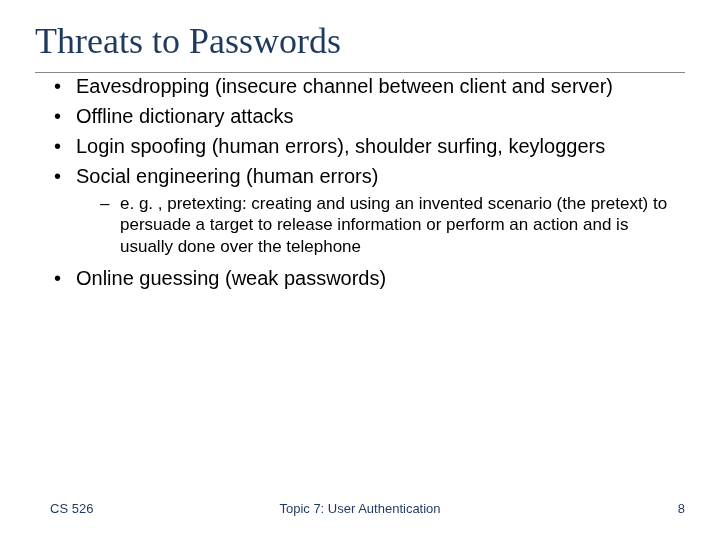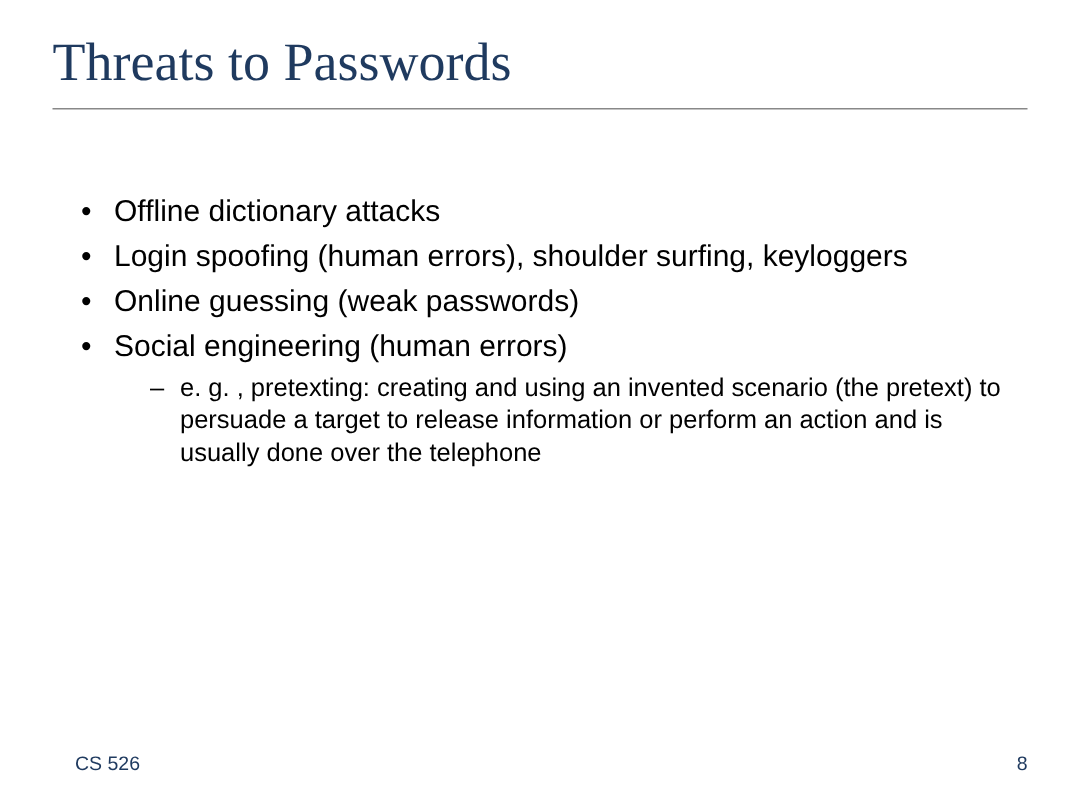"Threats to Passwords" .title { margin-bottom: 55px -> none }
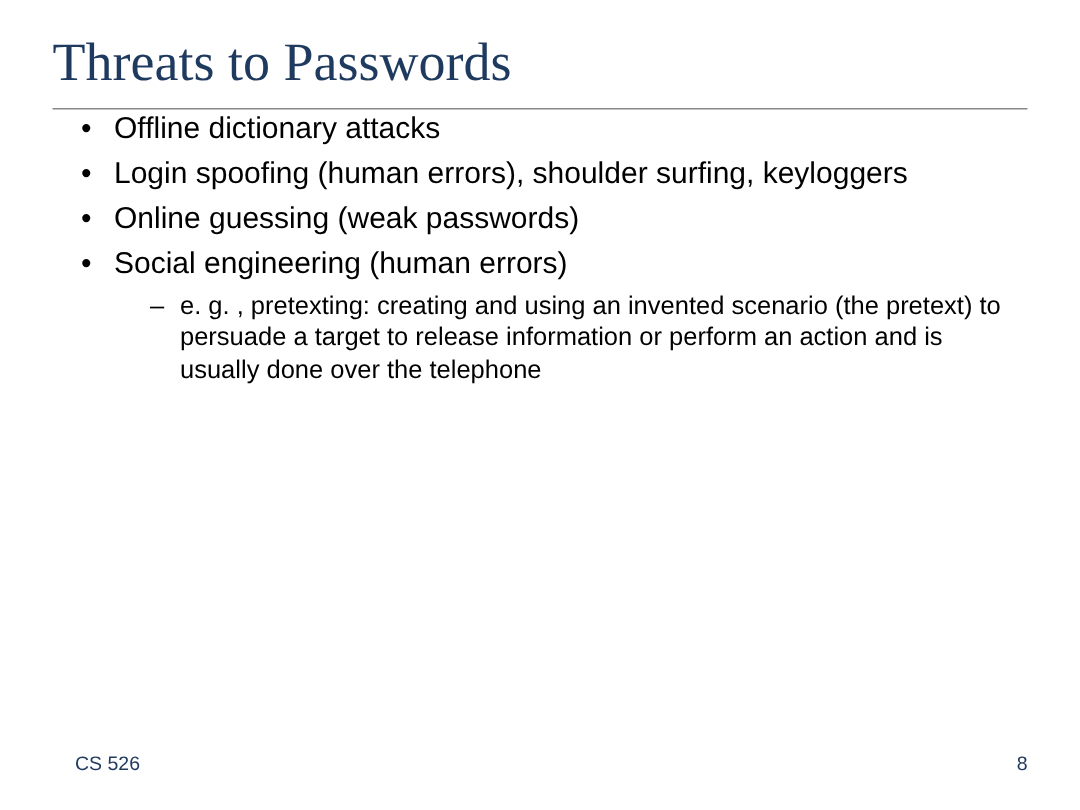"Eavesdropping (insecure channel between" li { html: none -> <li>Eavesdropping (insecure channel between client and server)</li> }
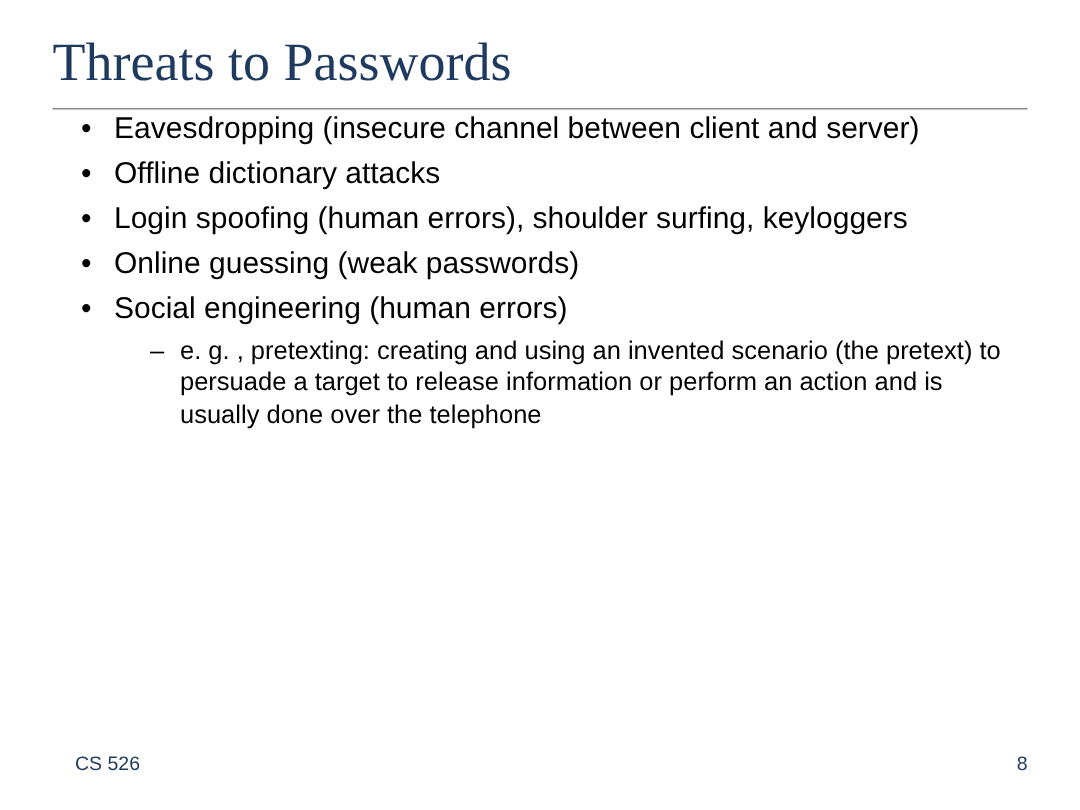"Online guessing (weak passwords)" li { order: before "Social engineering (human errors)" -> after "Social engineering (human errors)" }
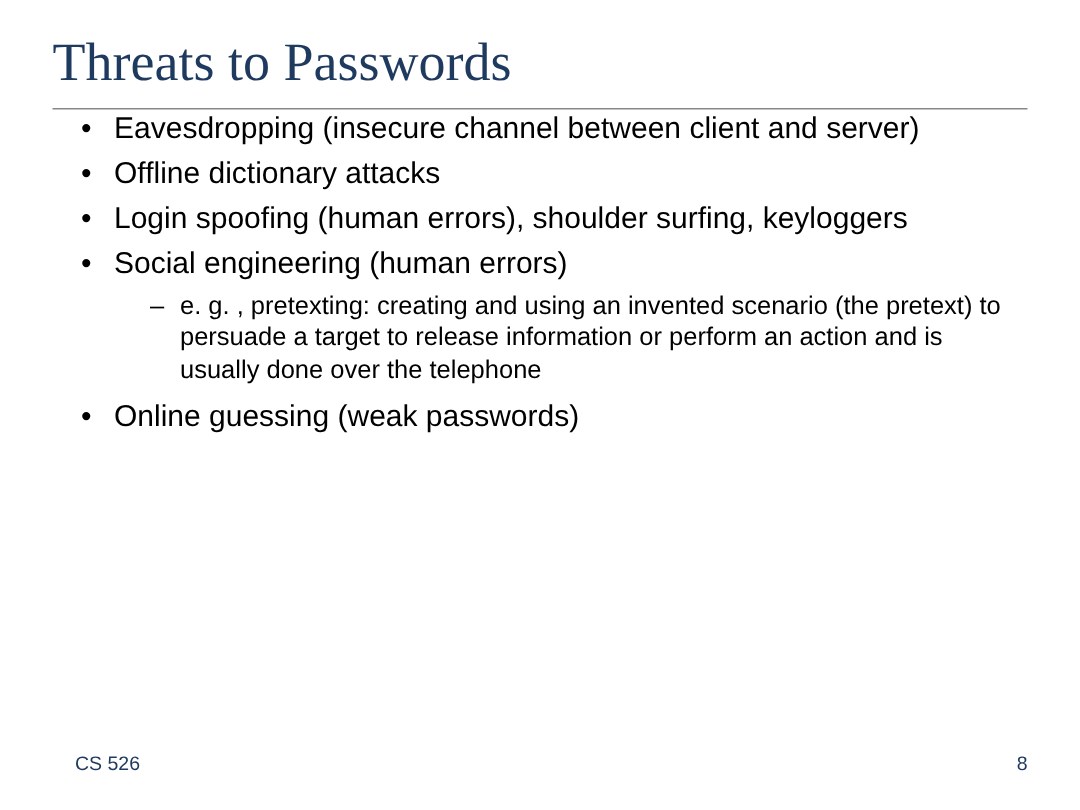"Topic 7: User Authentication" span.footer-center { html: none -> <span>Topic 7: User Authentication</span> }
